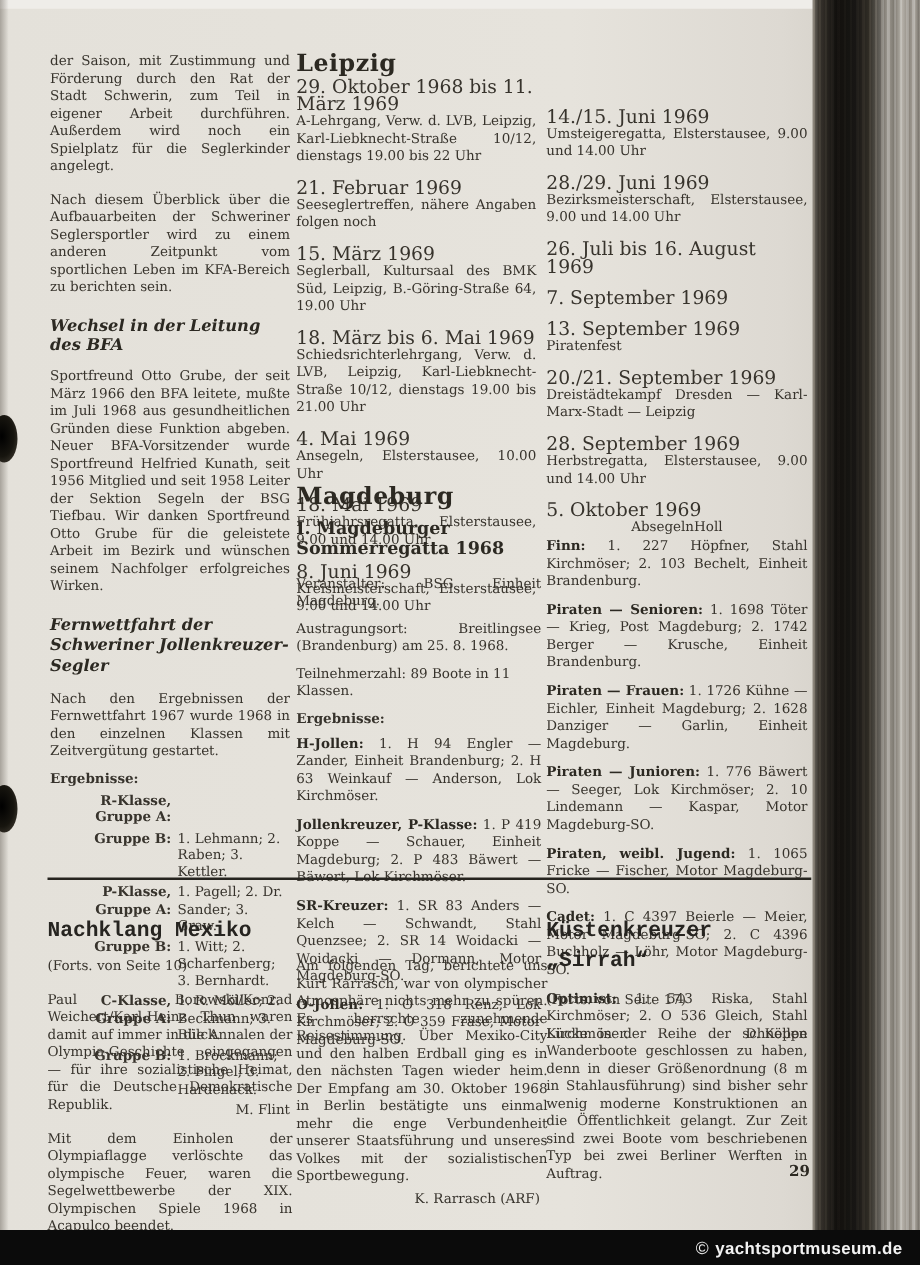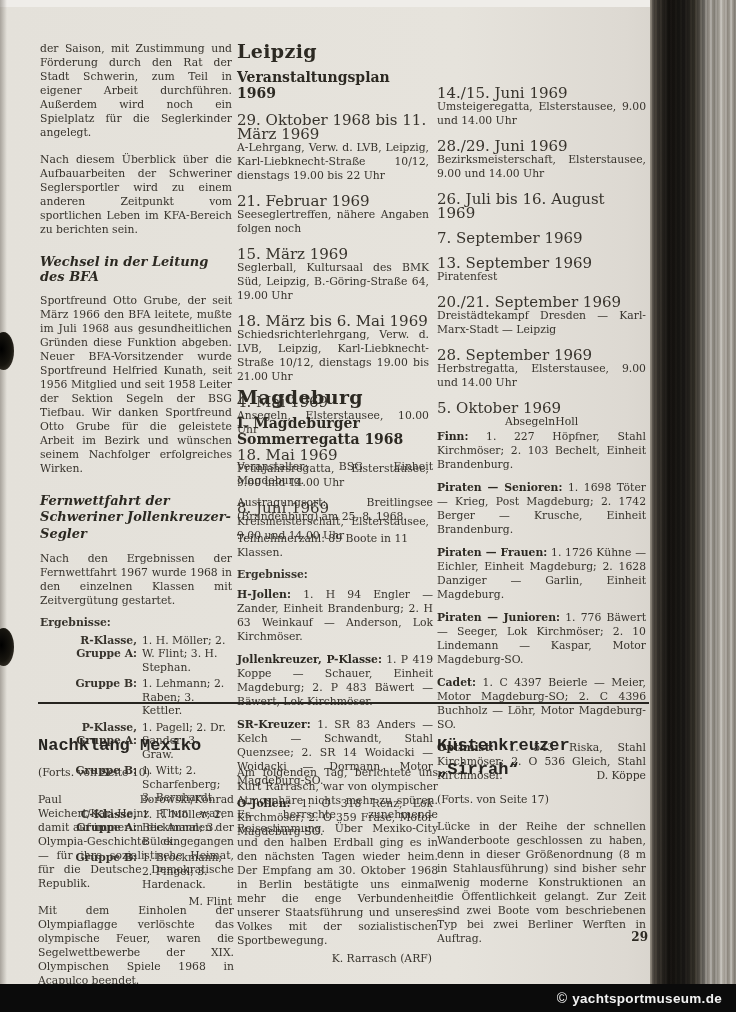"Veranstaltungsplan 1969" div.h-sub { html: <div>Veranstaltungsplan 1969</div> -> none }
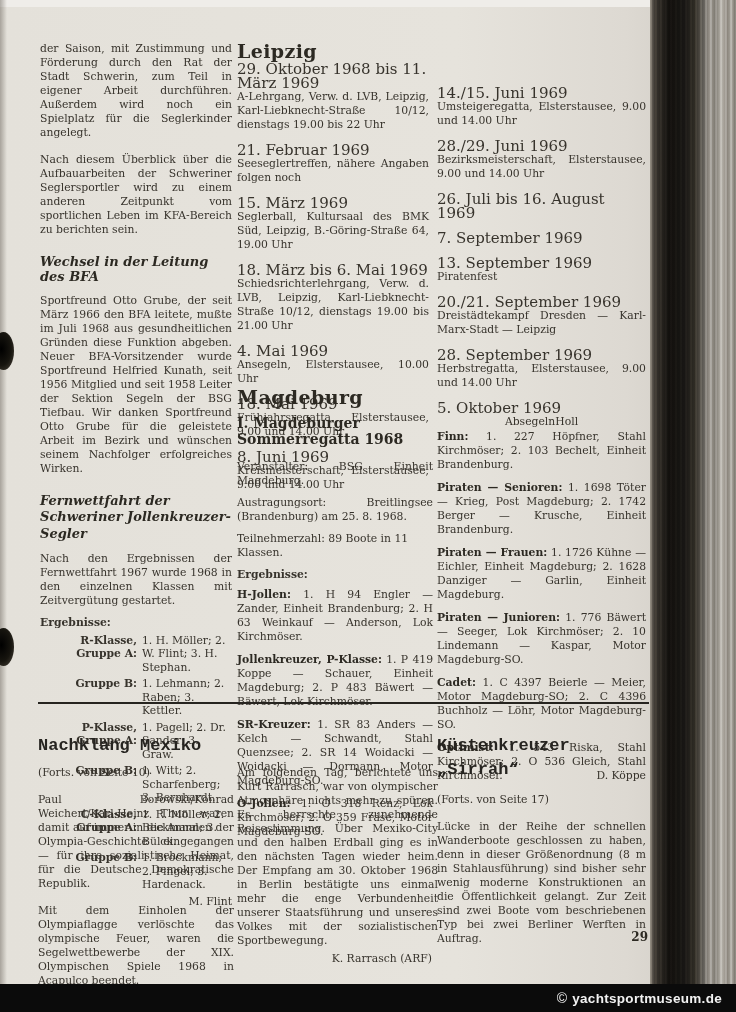"1. H. Möller; 2. W." span.val { html: <span>1. H. Möller; 2. W. Flint; 3. H. Stephan.</span> -> none }
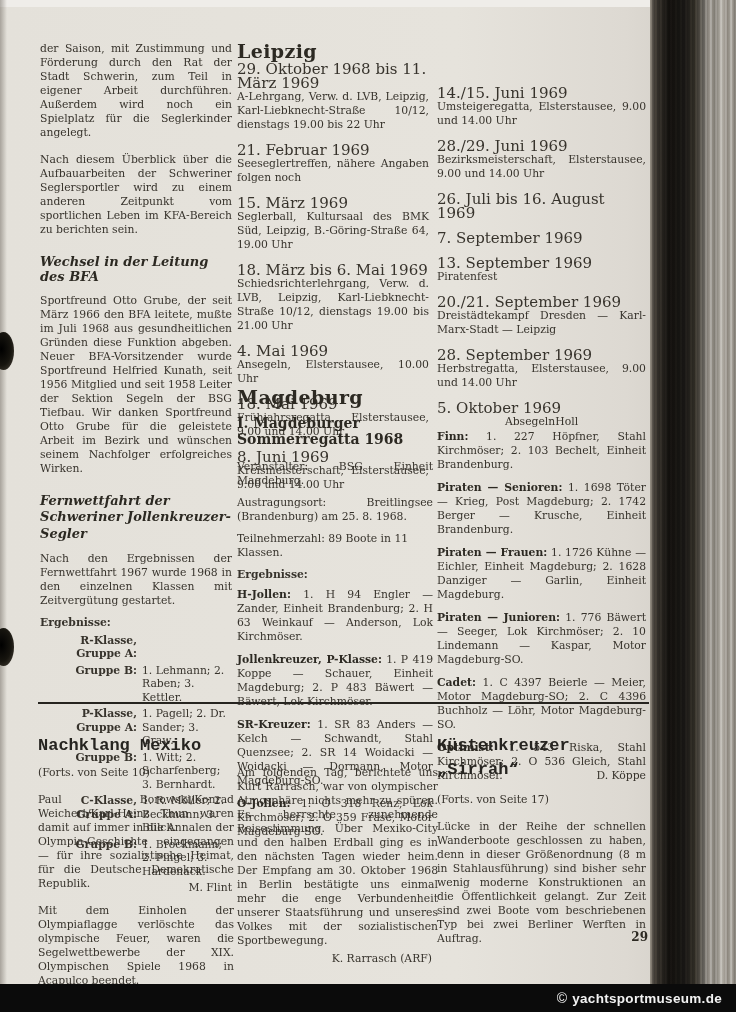"Piraten, weibl. Jugend: 1. 1065" p.res-p { html: none -> <p><b>Piraten, weibl. Jugend:</b> <span>1. 1065 Fricke — Fischer, Motor Magdeburg-SO.</span></p> }
